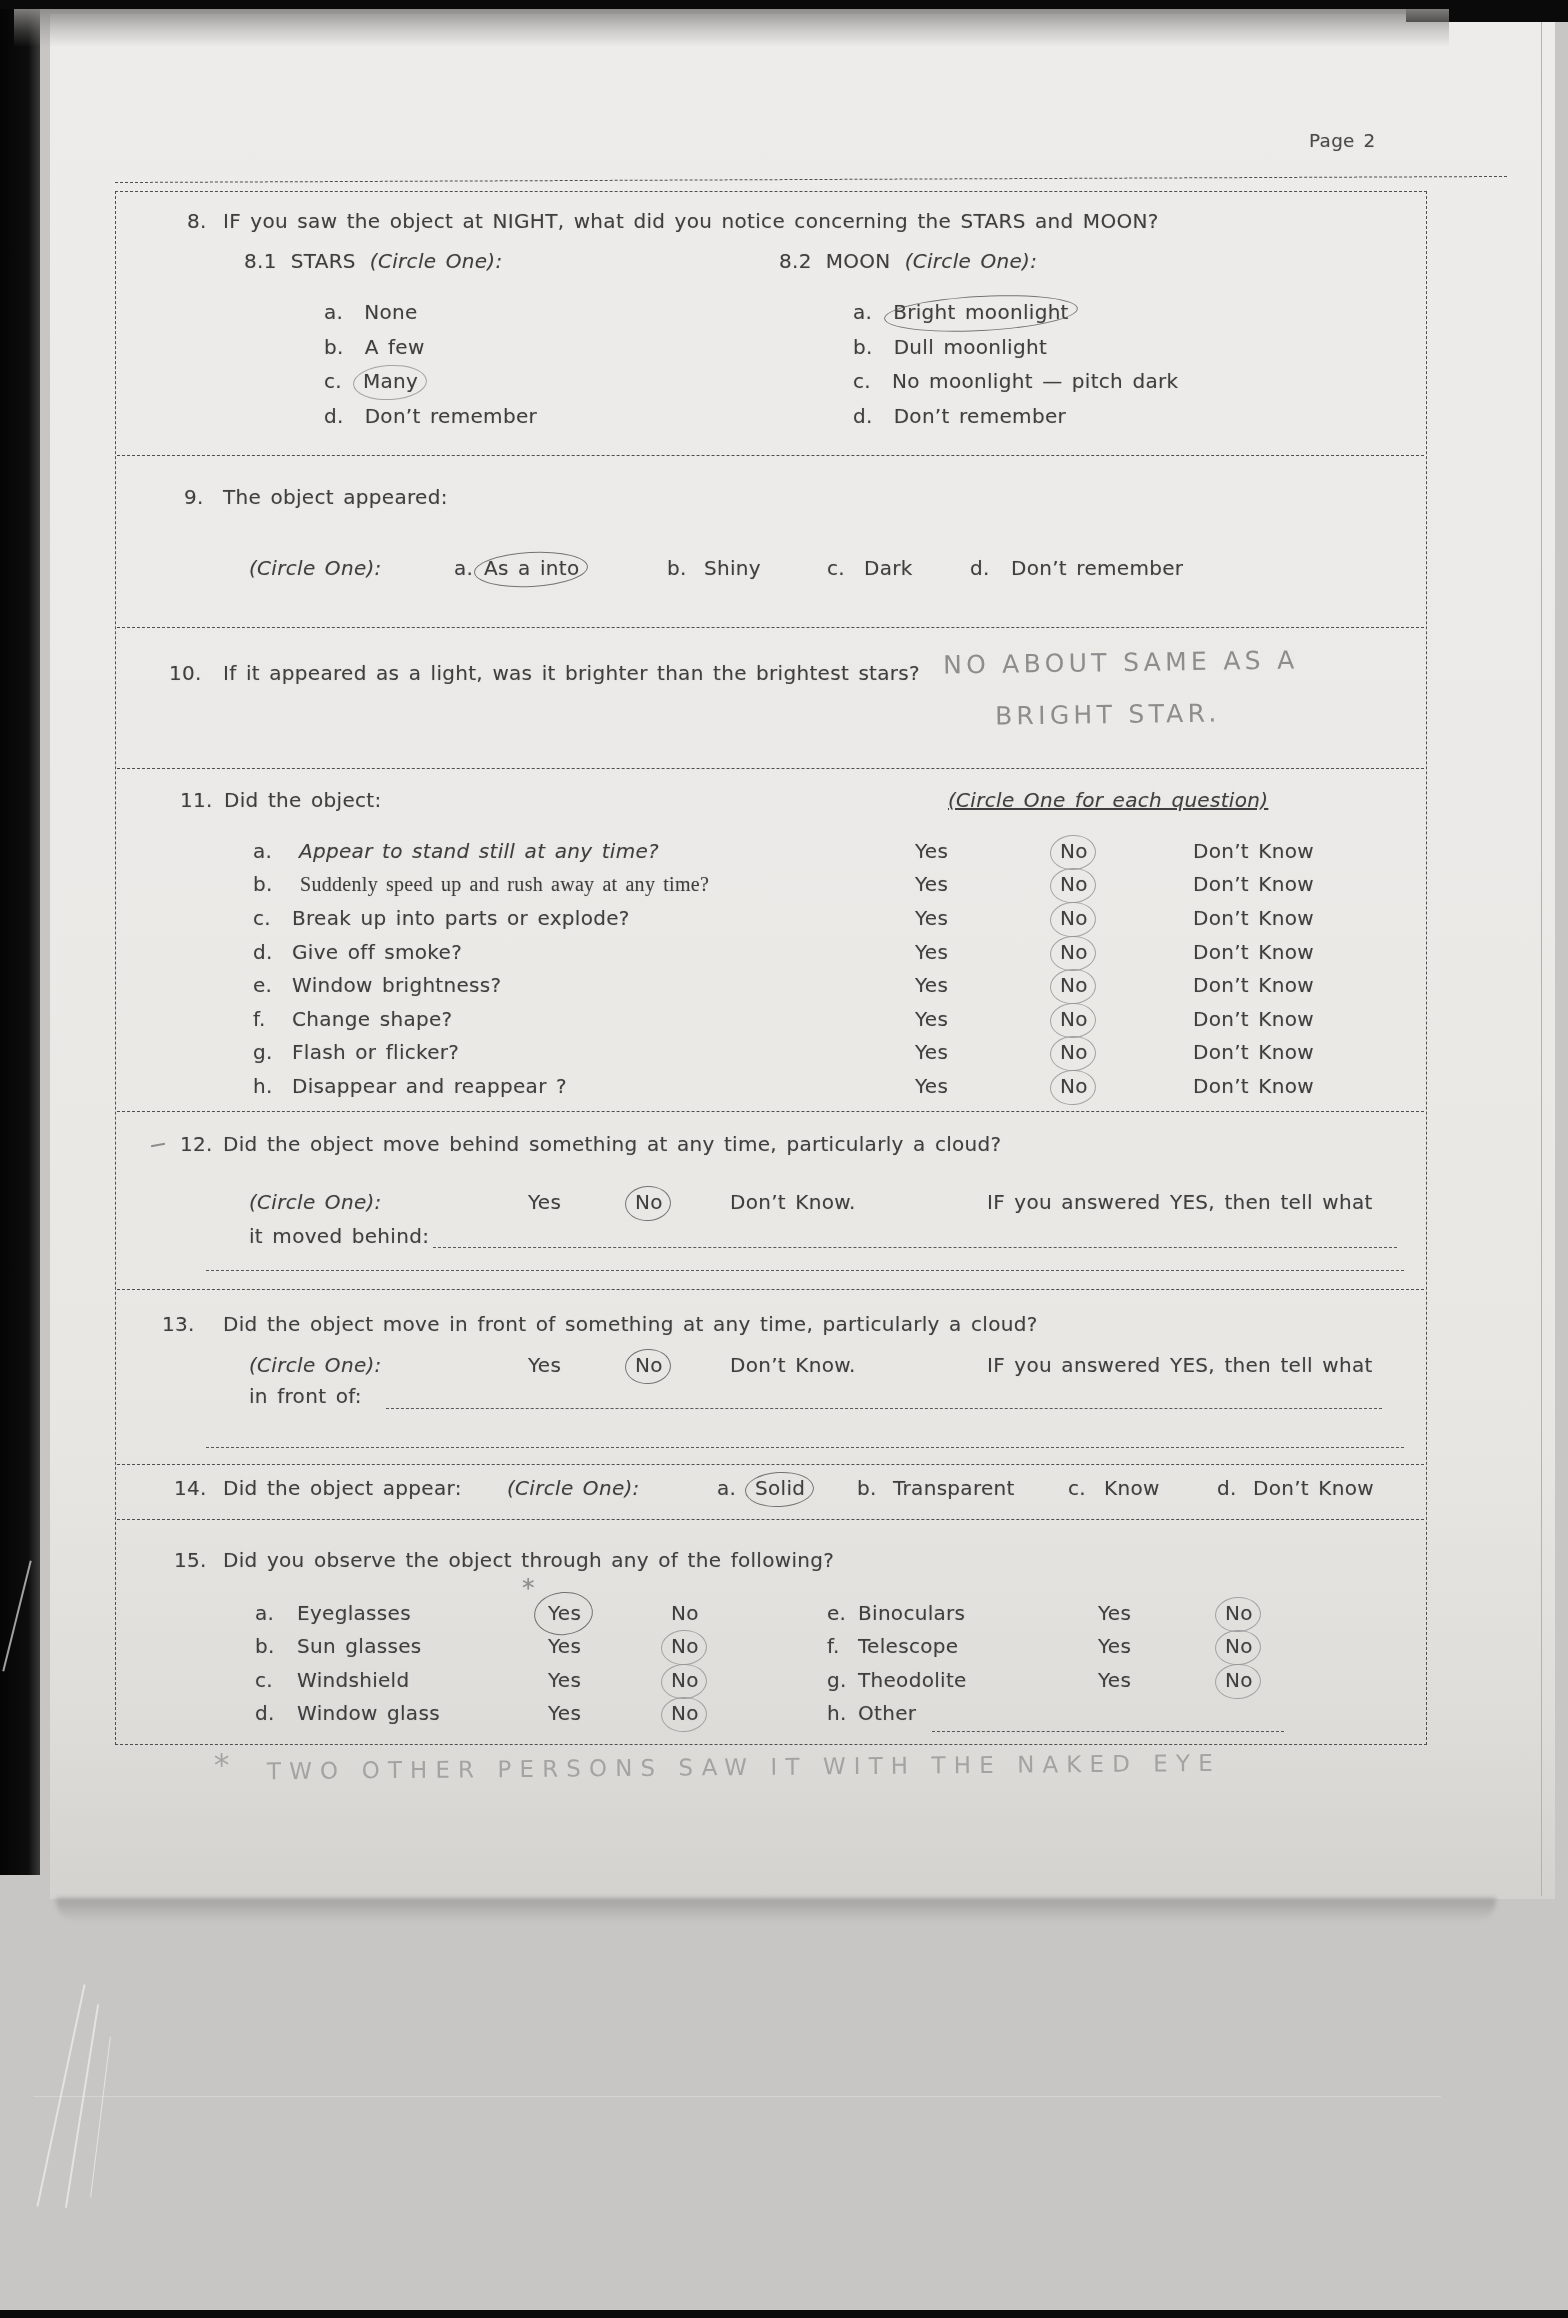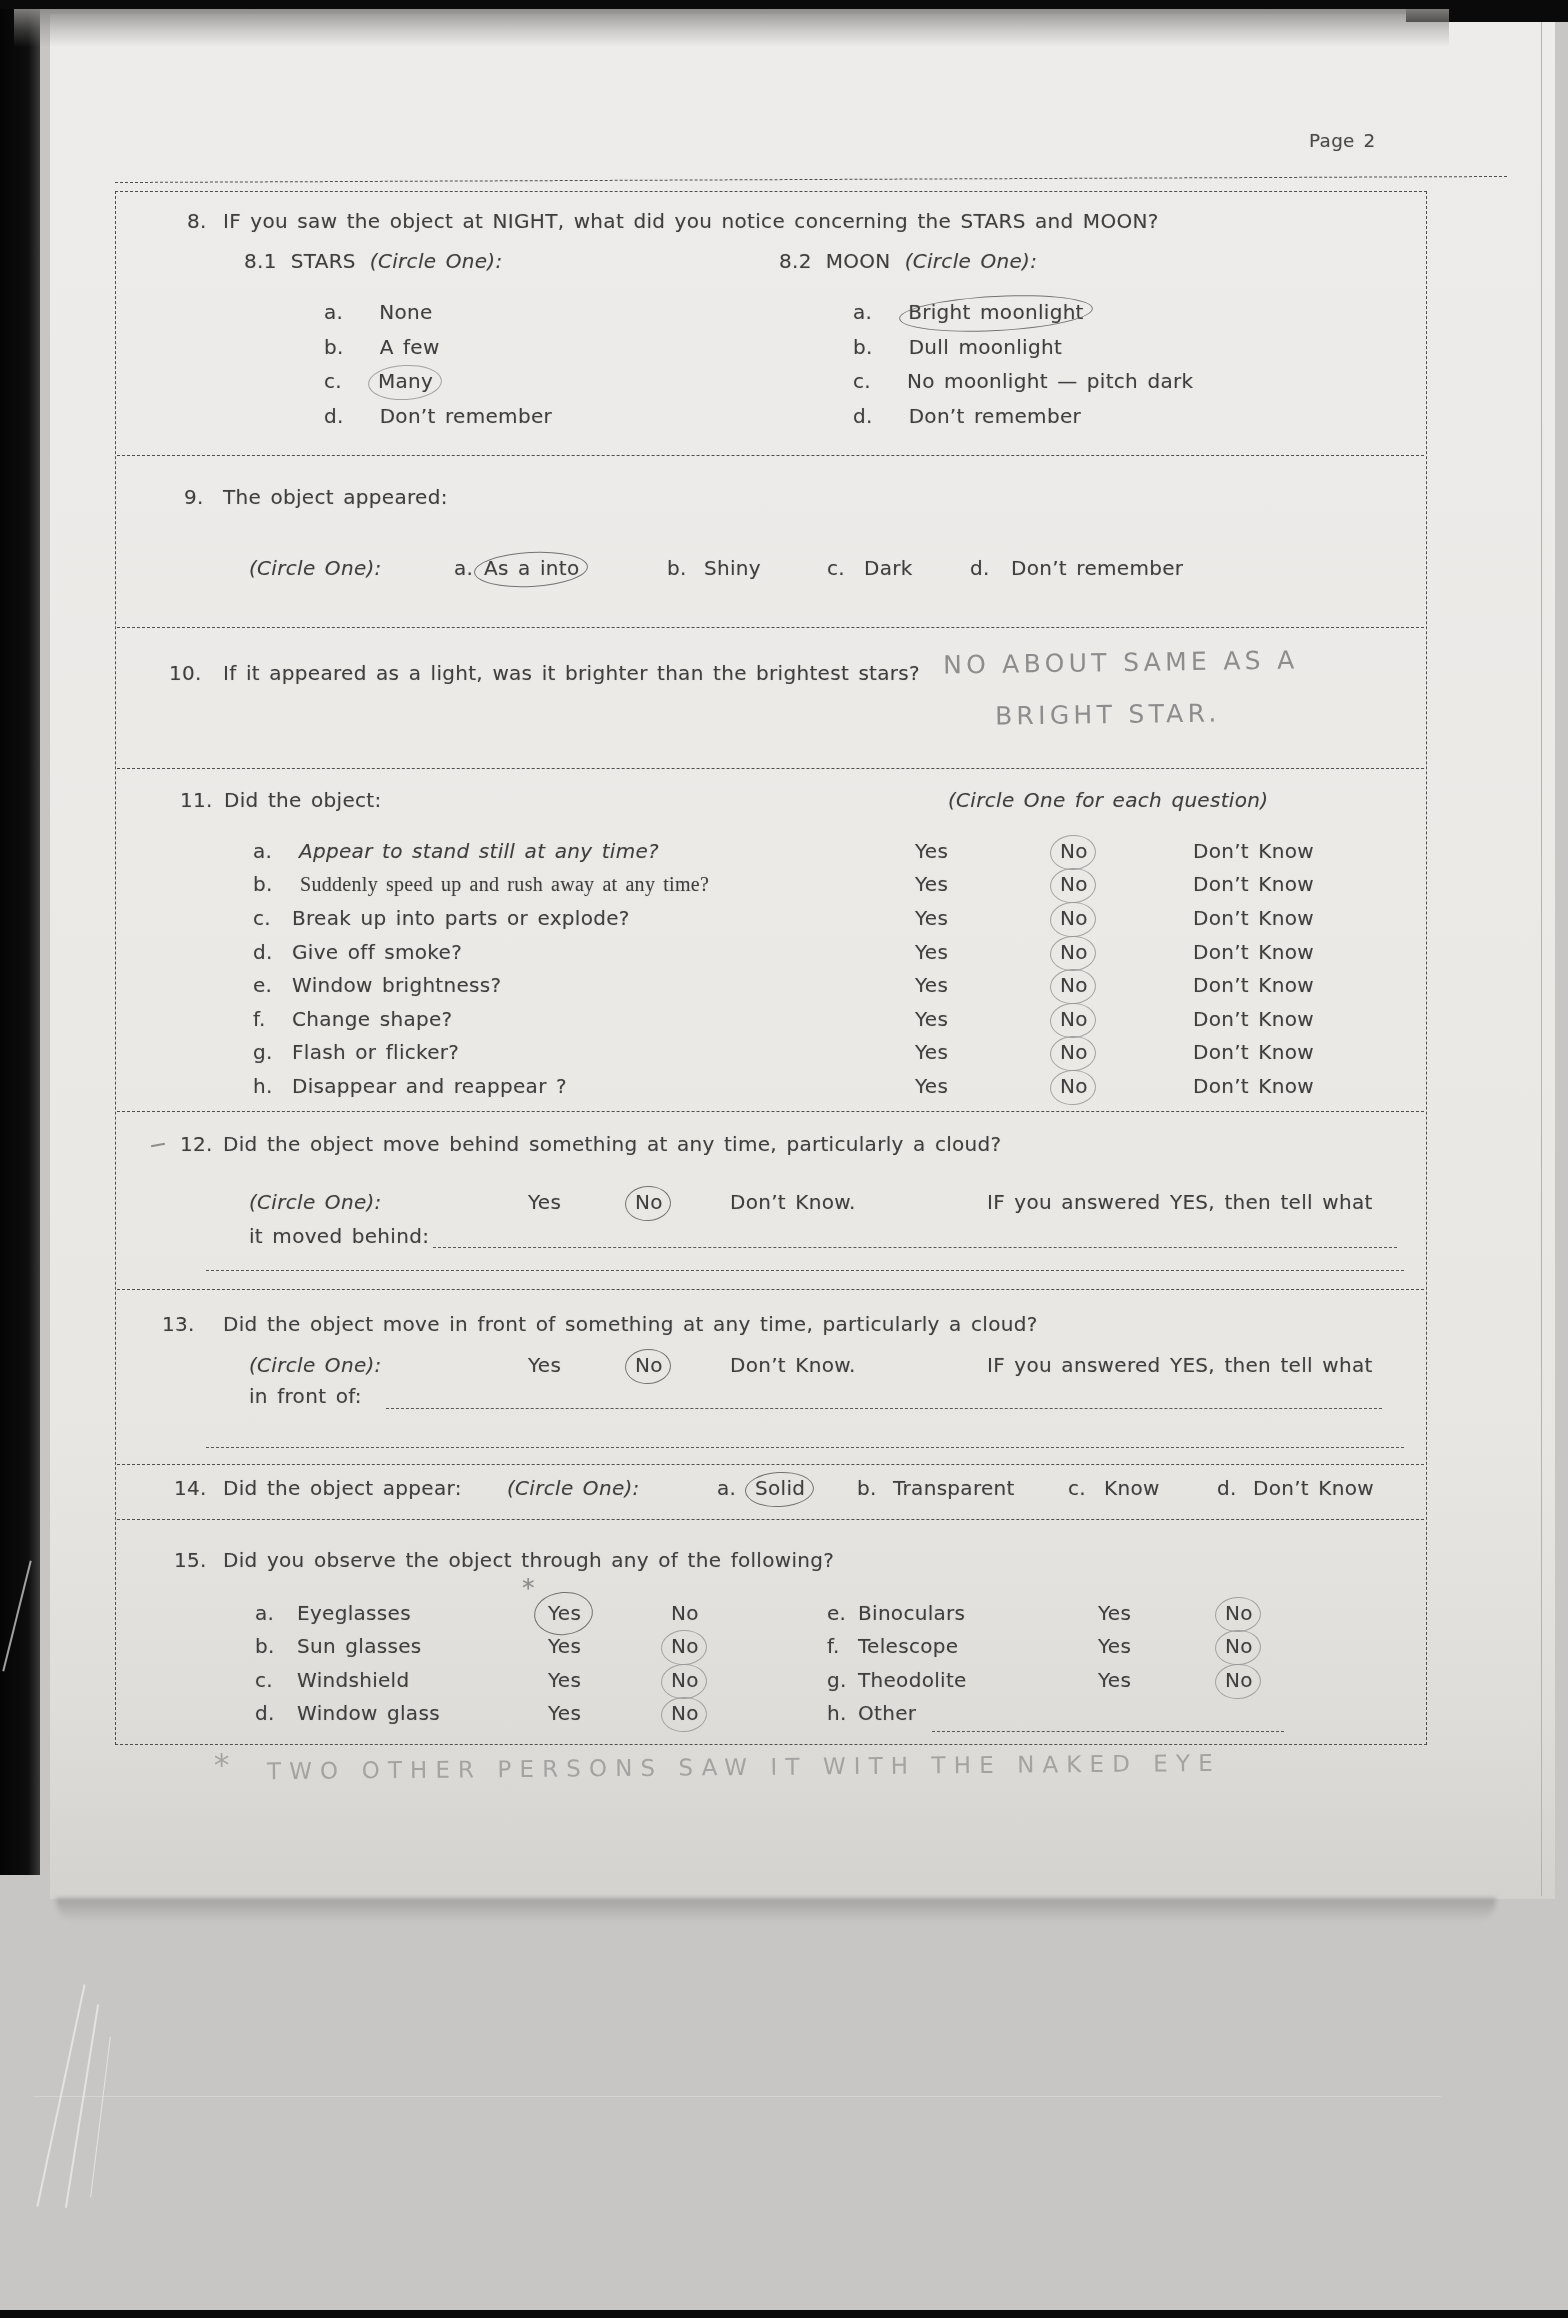"None" .lbl { margin-left: 36px -> 21px }
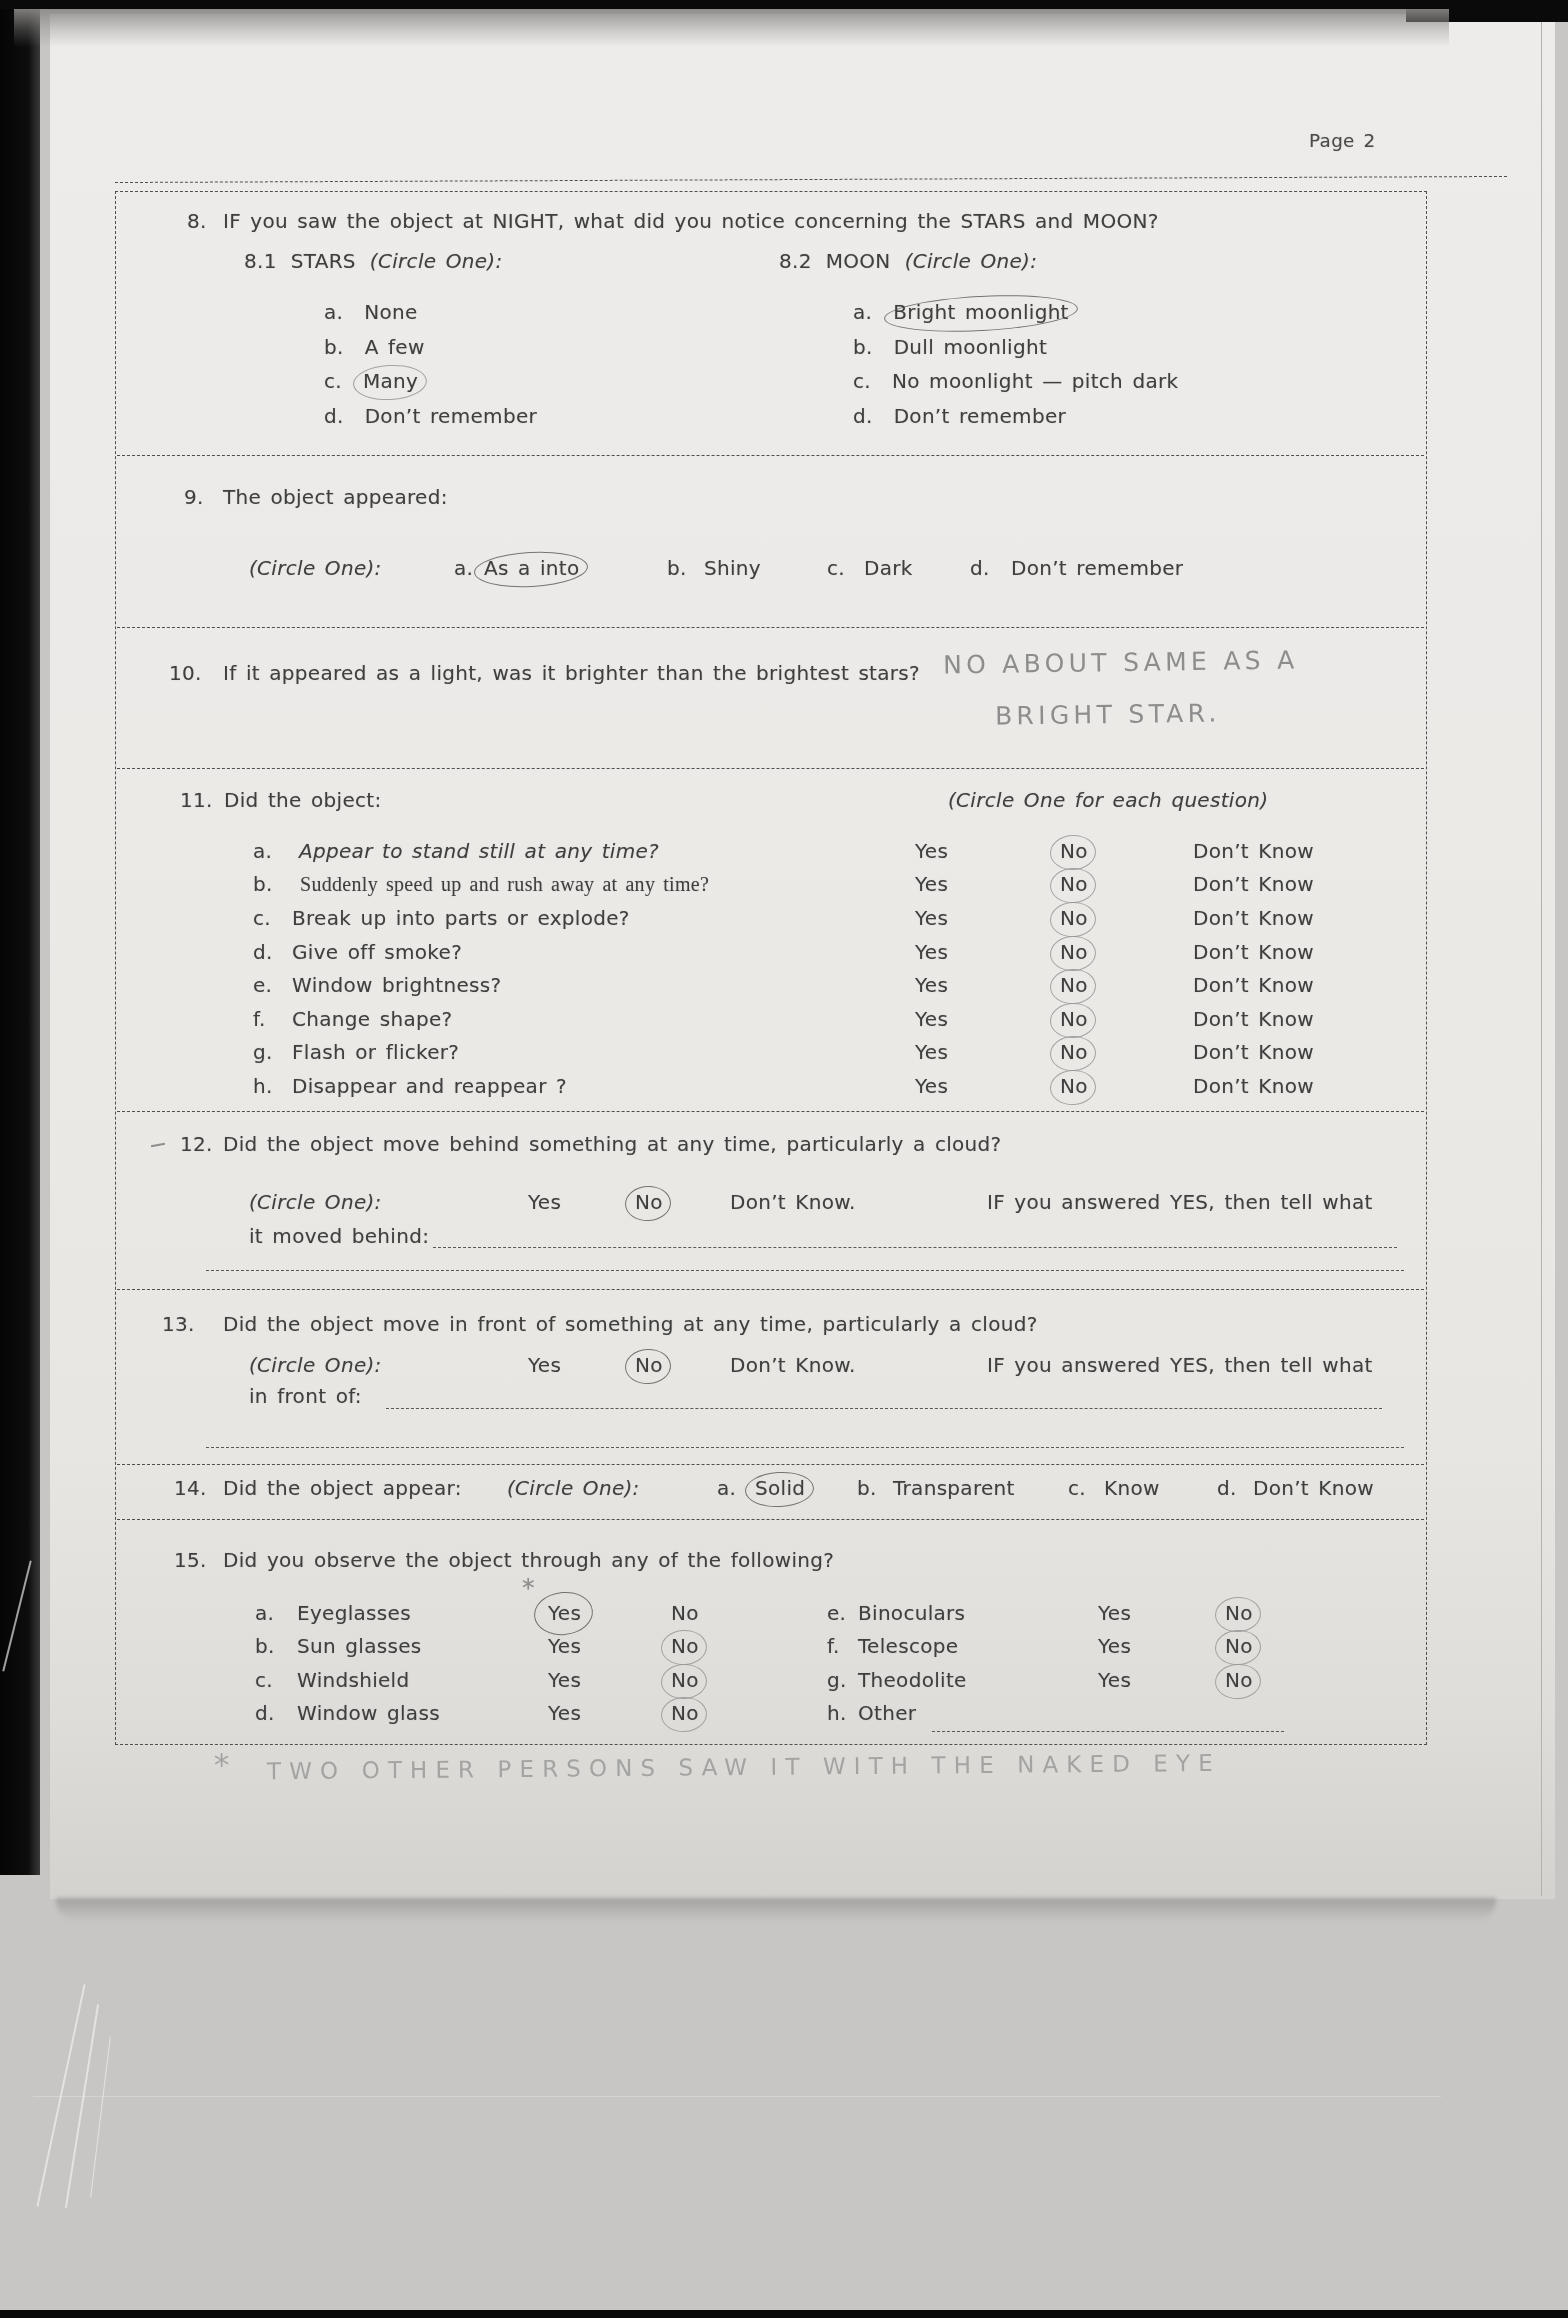"(Circle One for each question)" span.t { text-decoration: none -> underline }
